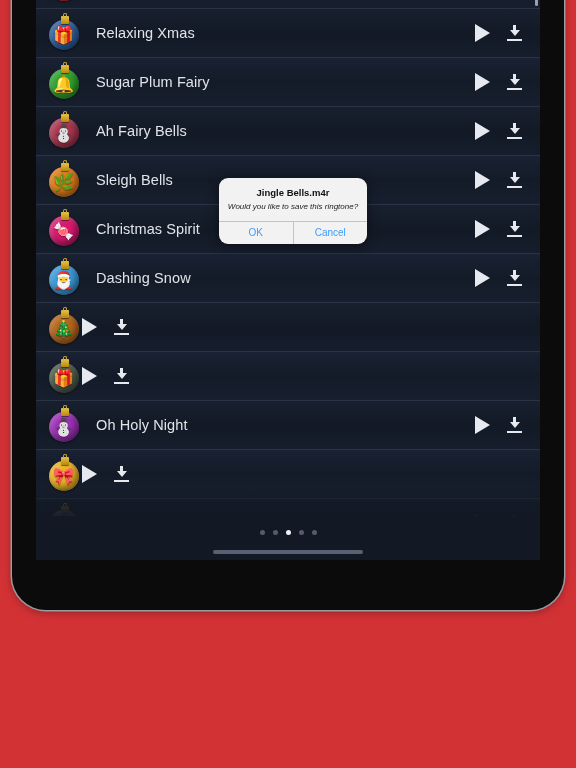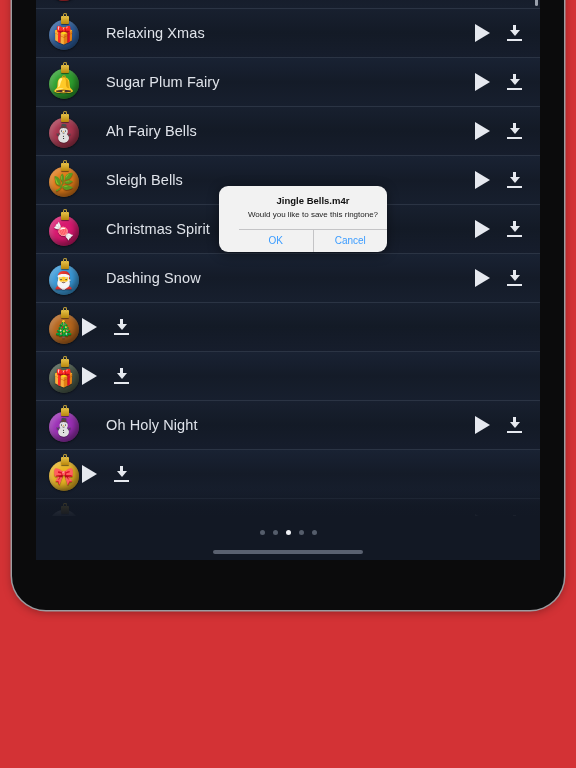"Relaxing Xmas" .row-title { margin-left: 24px -> 14px }
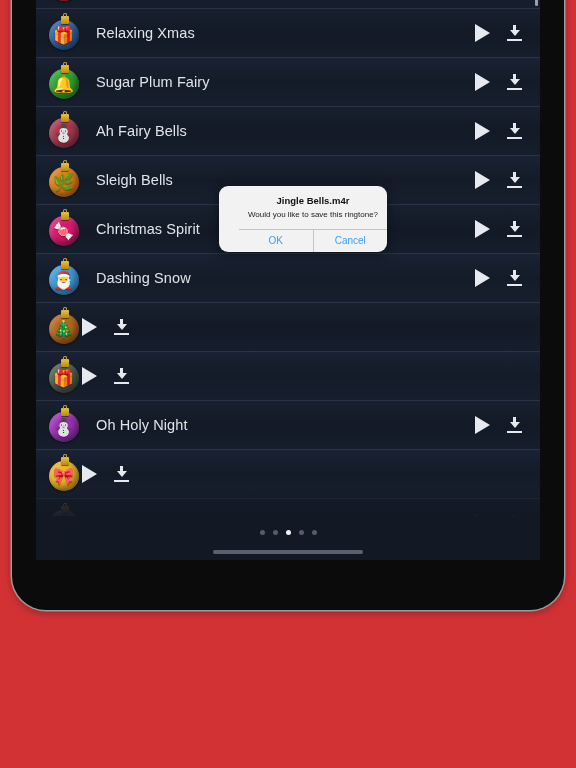"Jingle Bells.m4r" .alert { padding-left: 20px -> none; top: 226px -> 218px }
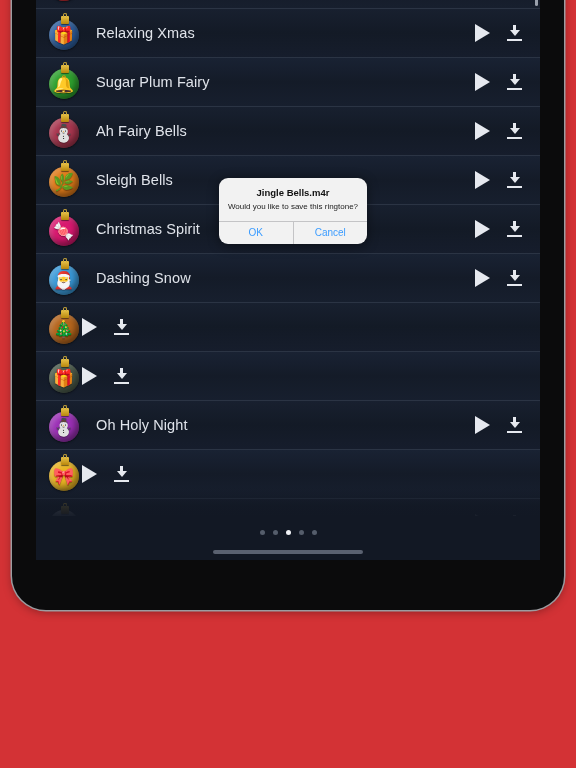"Would you like to save" .alert-message { font-style: none -> italic }
